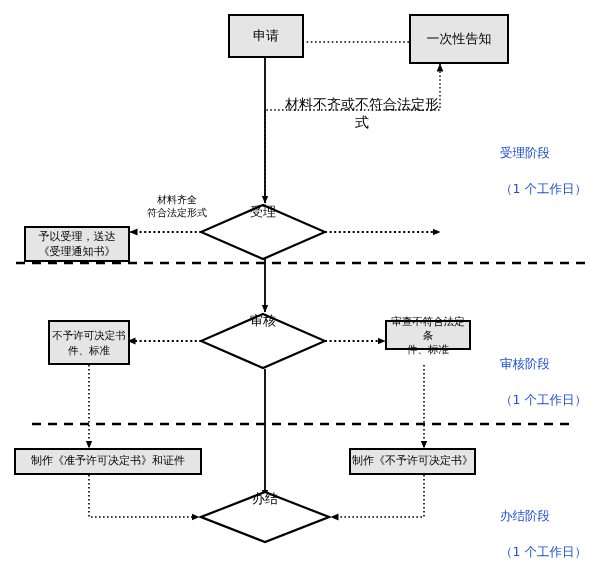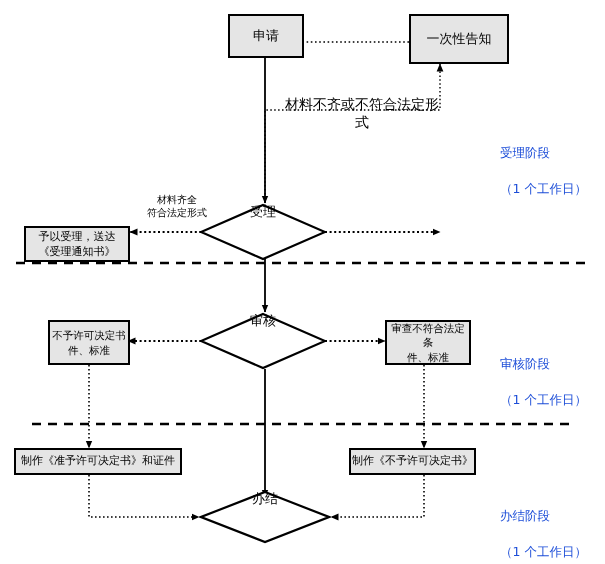"审查不符合法定条" div.node { height: 45px -> 30px }
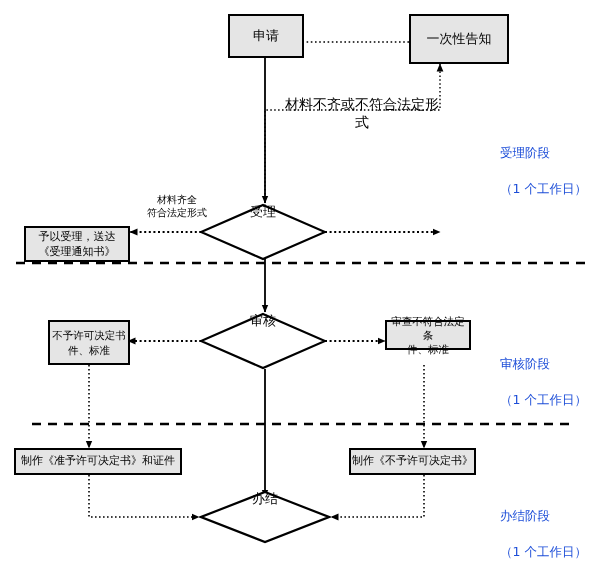"制作《准予许可决定书》和证件" div.node { width: 168px -> 188px }
